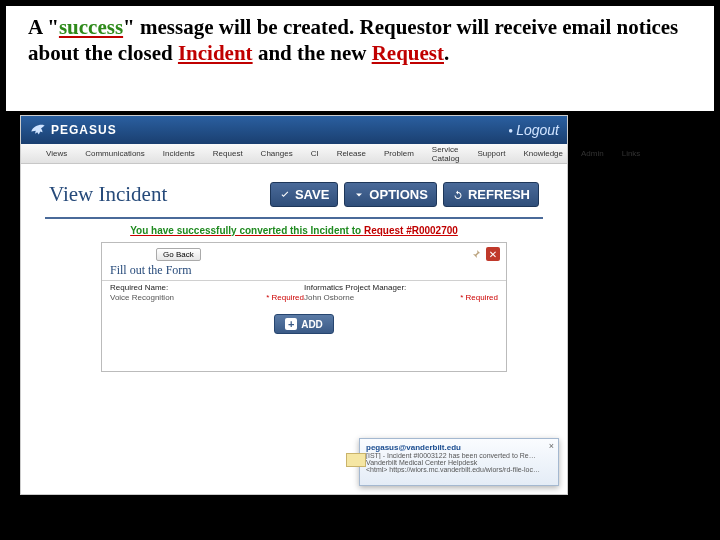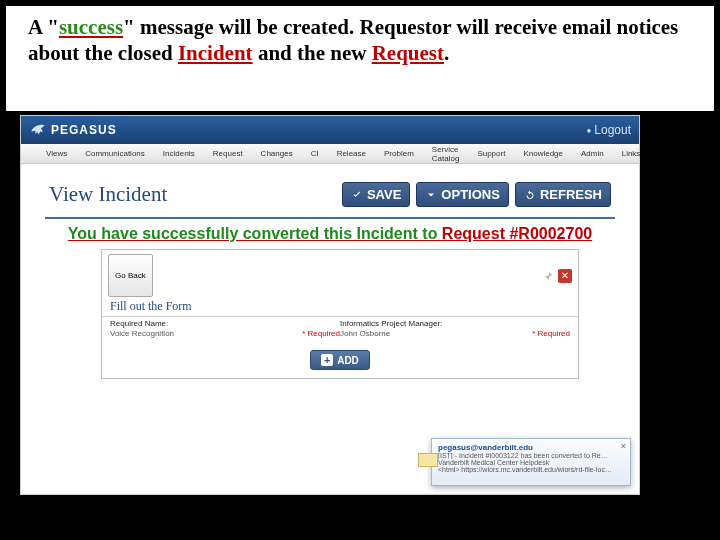"PEGASUS" .app { width: 620px -> 548px }
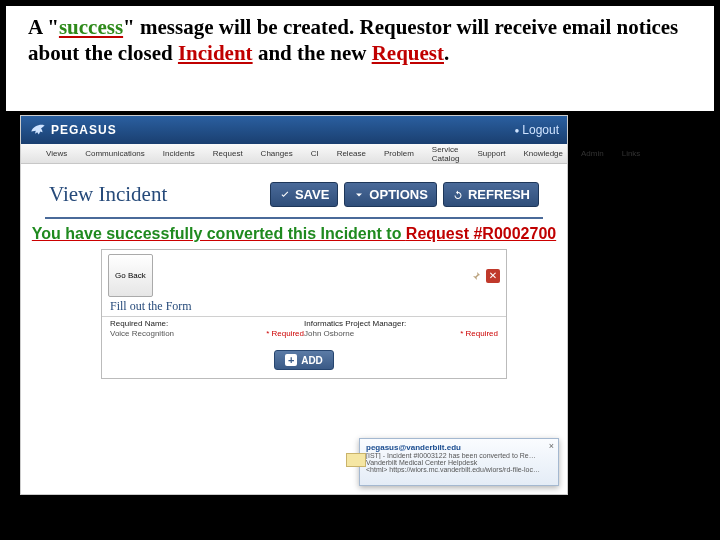"Logout" .logout { font-size: 12px -> 14px; font-style: none -> italic }
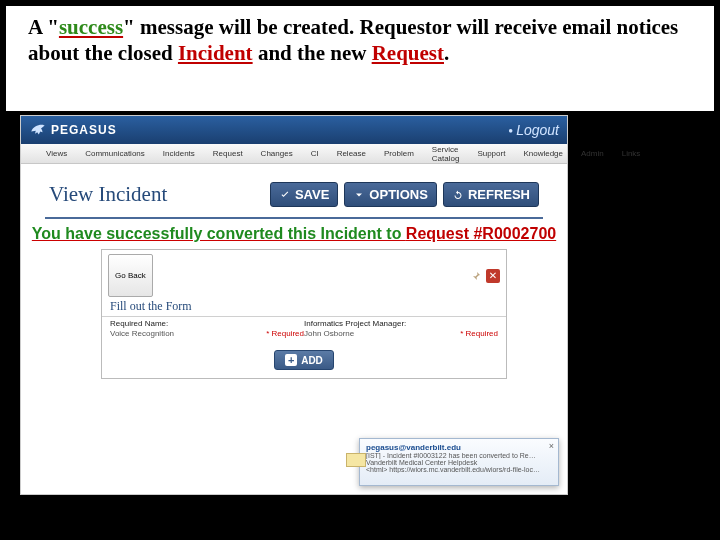"You have successfully converted this" .flash { font-size: 16px -> 10px }
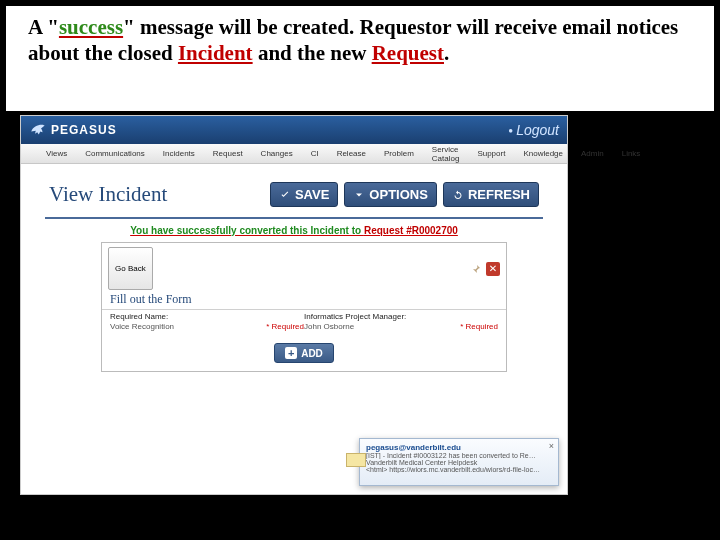"Go Back" .goback { margin-left: none -> 48px; padding: 16px 6px -> 1px 6px }
